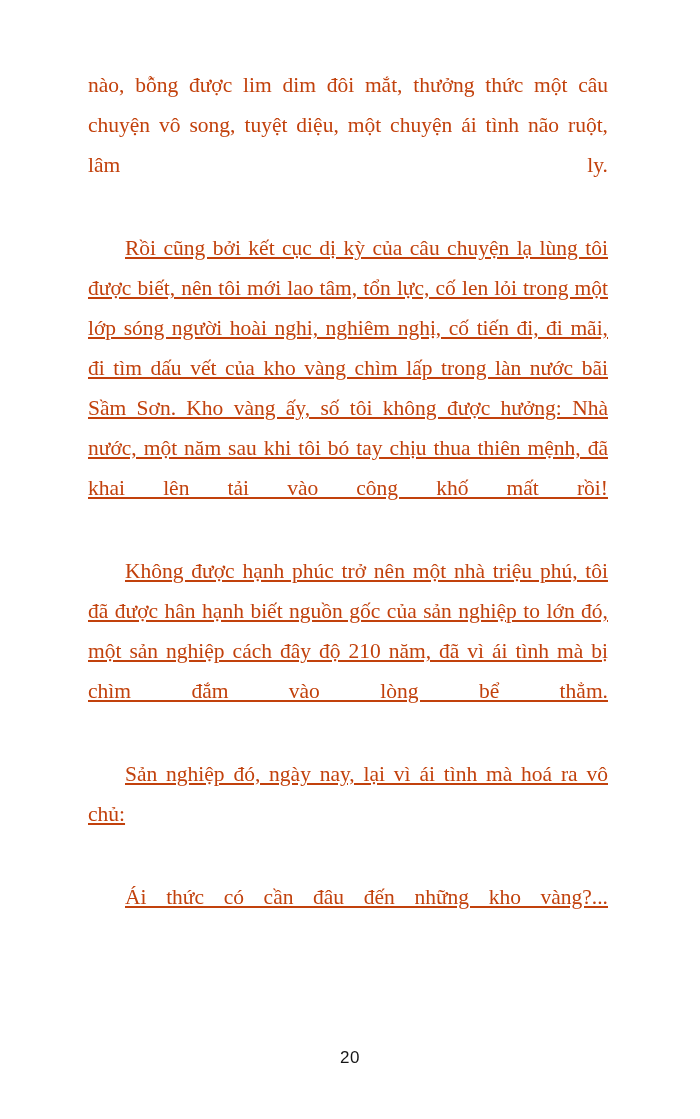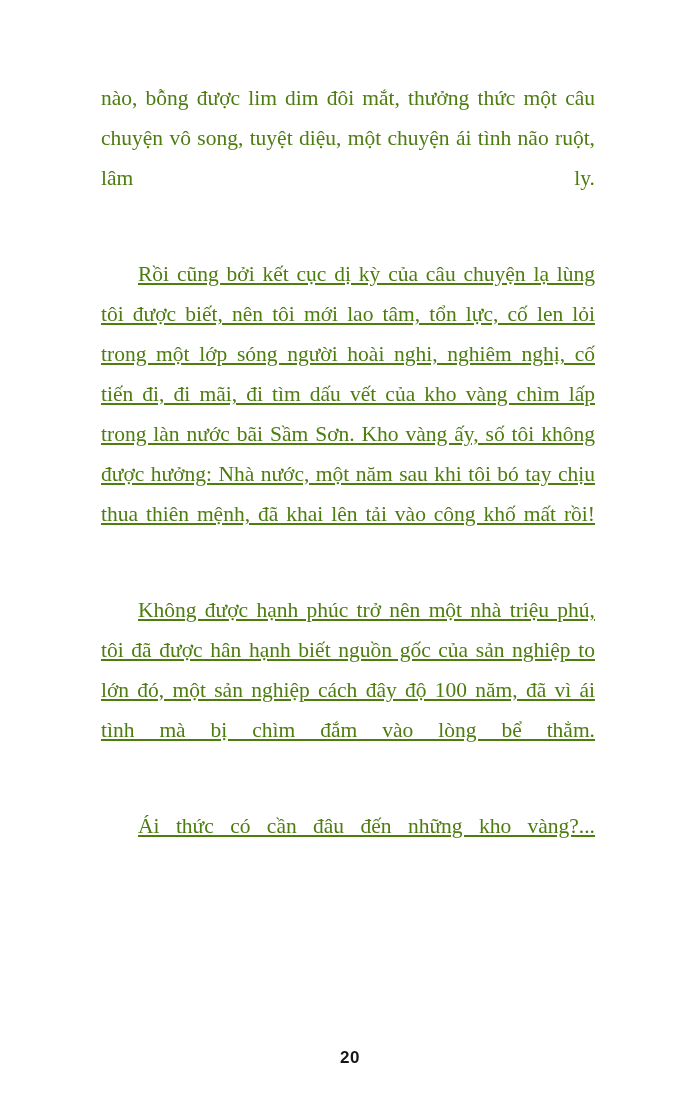"nào, bỗng được lim dim" .para { color: #4d7c0f -> #c2410c; margin: 16px -> 3px }
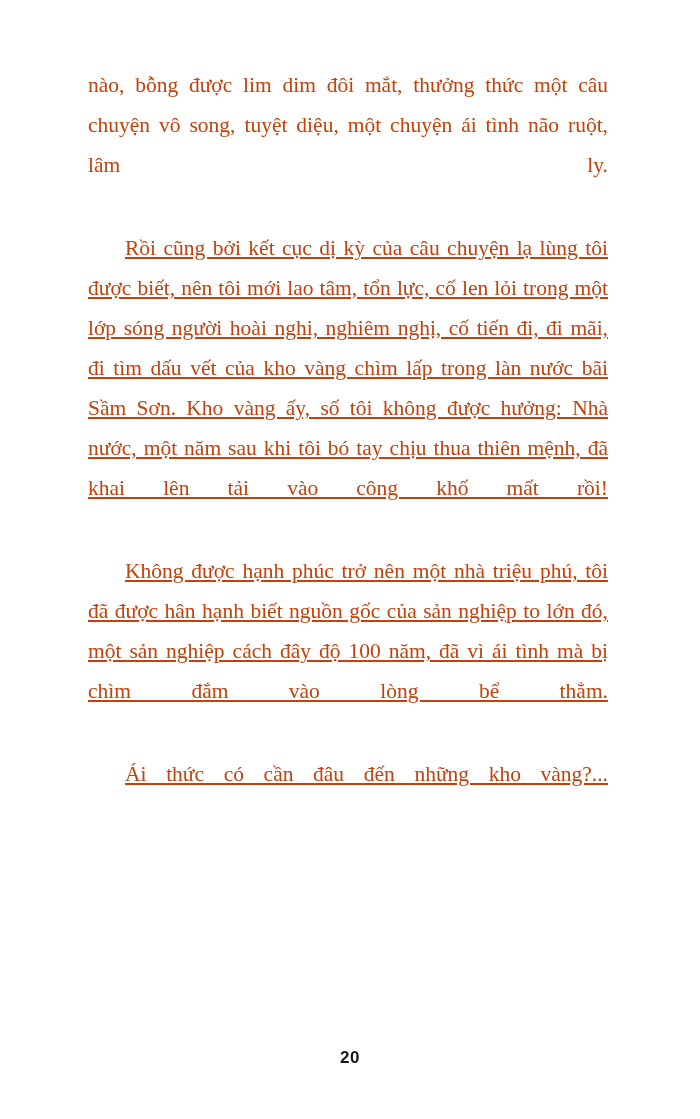"Không được hạnh phúc trở" p.para { text: 100 -> 210 }
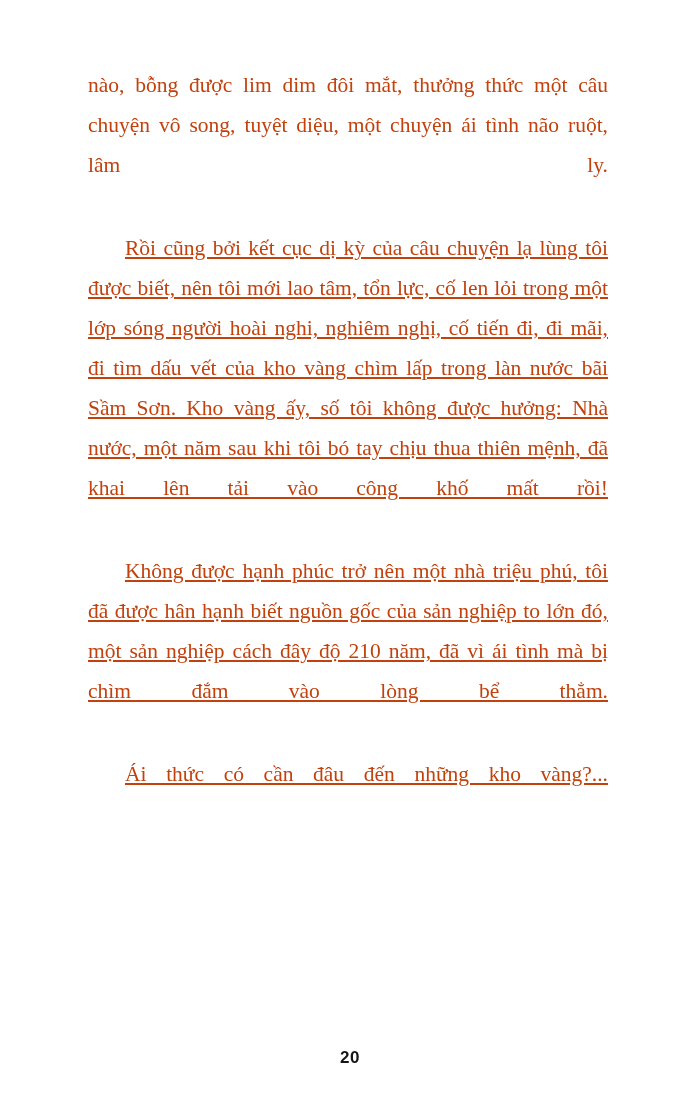"Sản nghiệp đó, ngày nay," p.para { html: none -> <p>Sản nghiệp đó, ngày nay, lại vì ái tình mà hoá ra vô chủ:</p> }
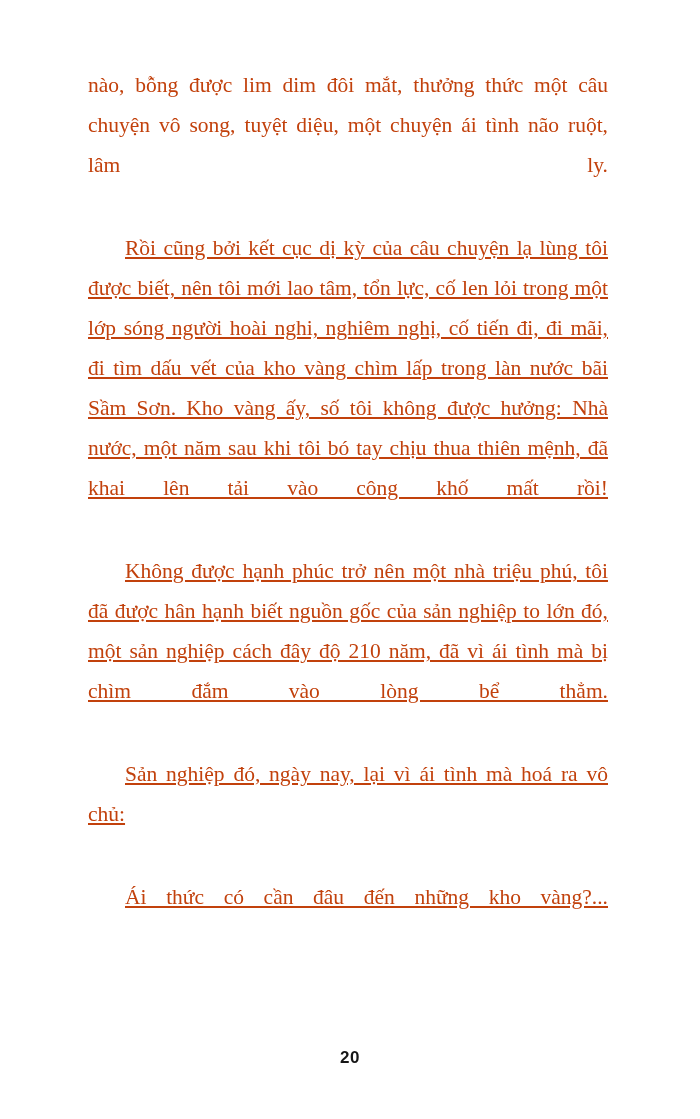"20" .page-number { font-weight: bold -> normal }
